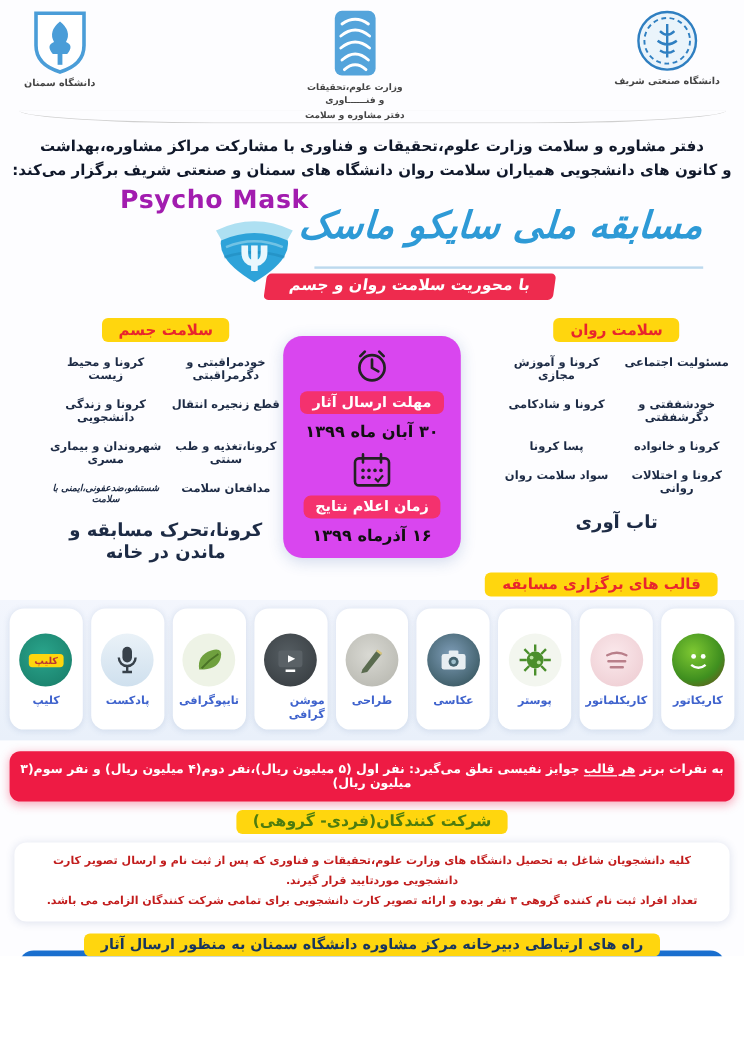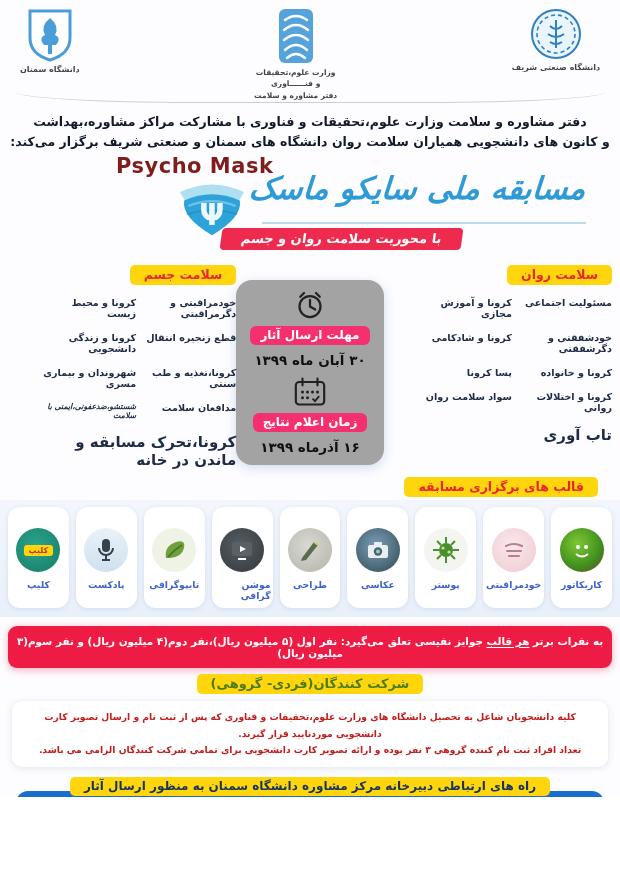"Psycho Mask" .title-en { color: #7f1d1d -> #a21caf; left: 116px -> 100px }
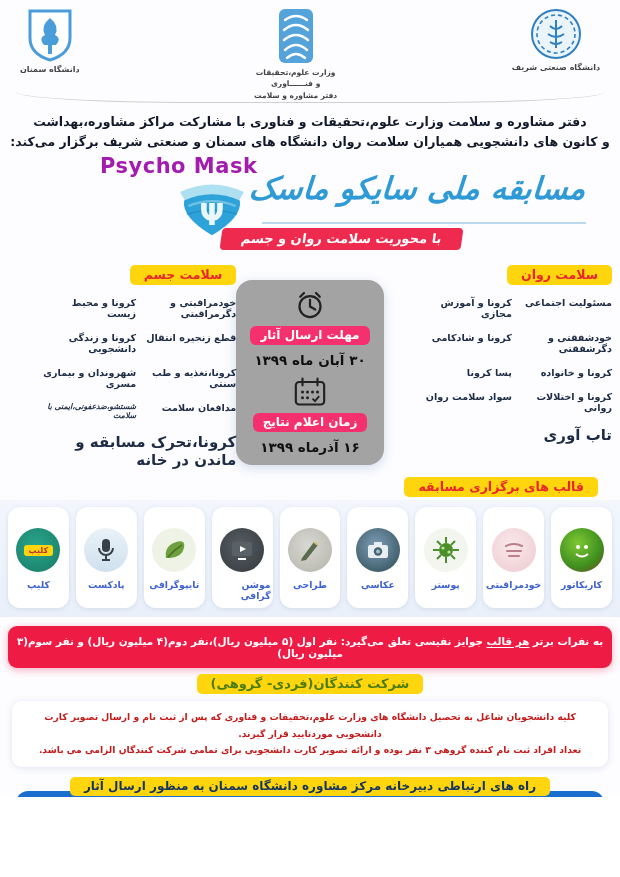"سلامت جسم" .t-col { text-align: right -> center }
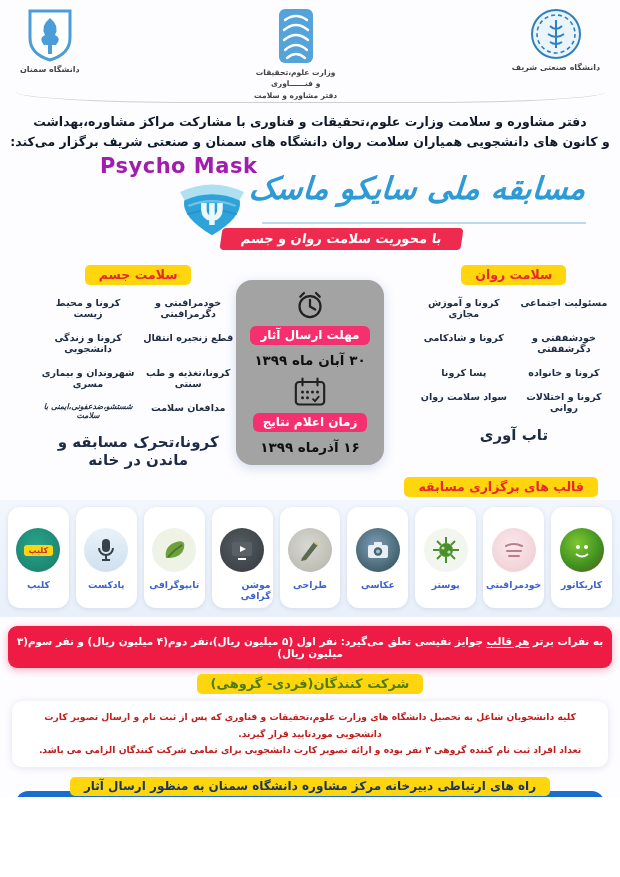"مهلت ارسال آثار" .dates { background: #a3a3a3 -> #d946ef }
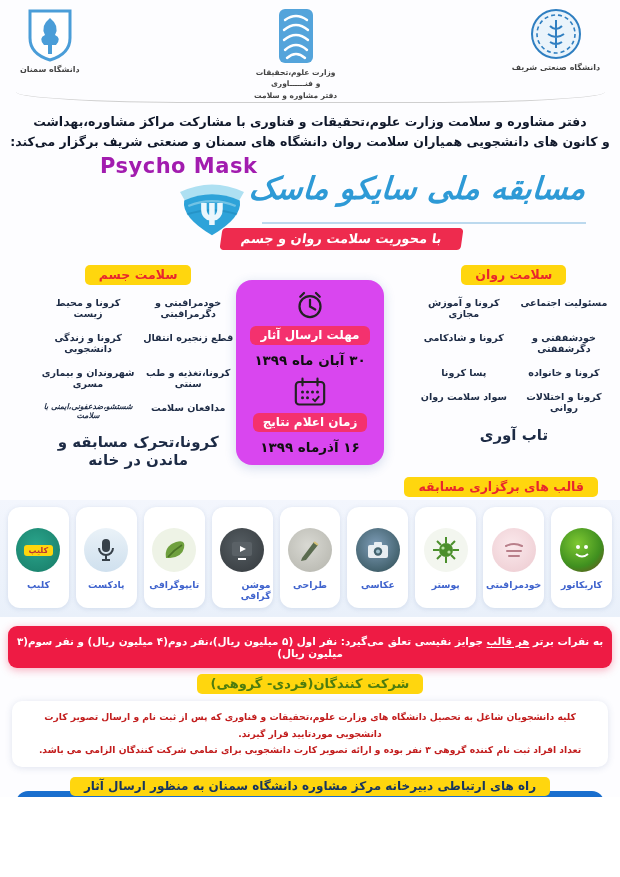"خودمراقبتی" span.flabel { text: خودمراقبتی -> کاریکلماتور }
